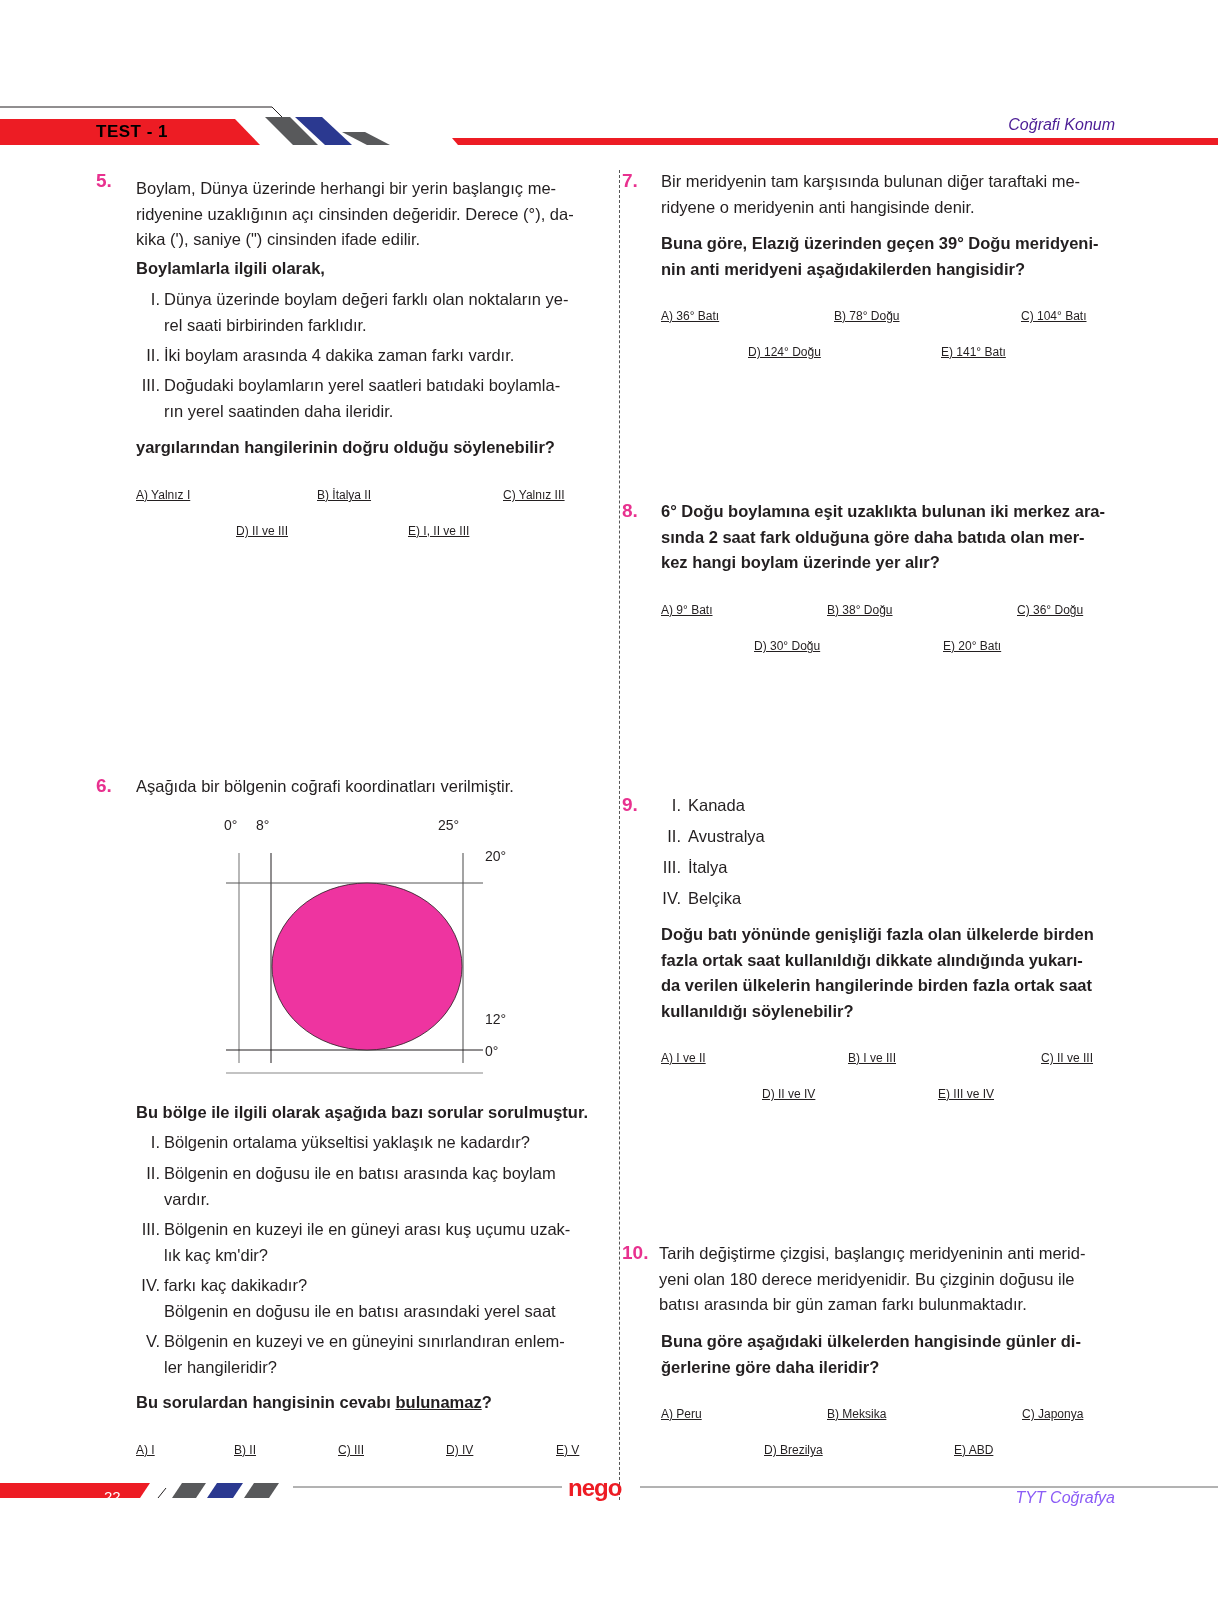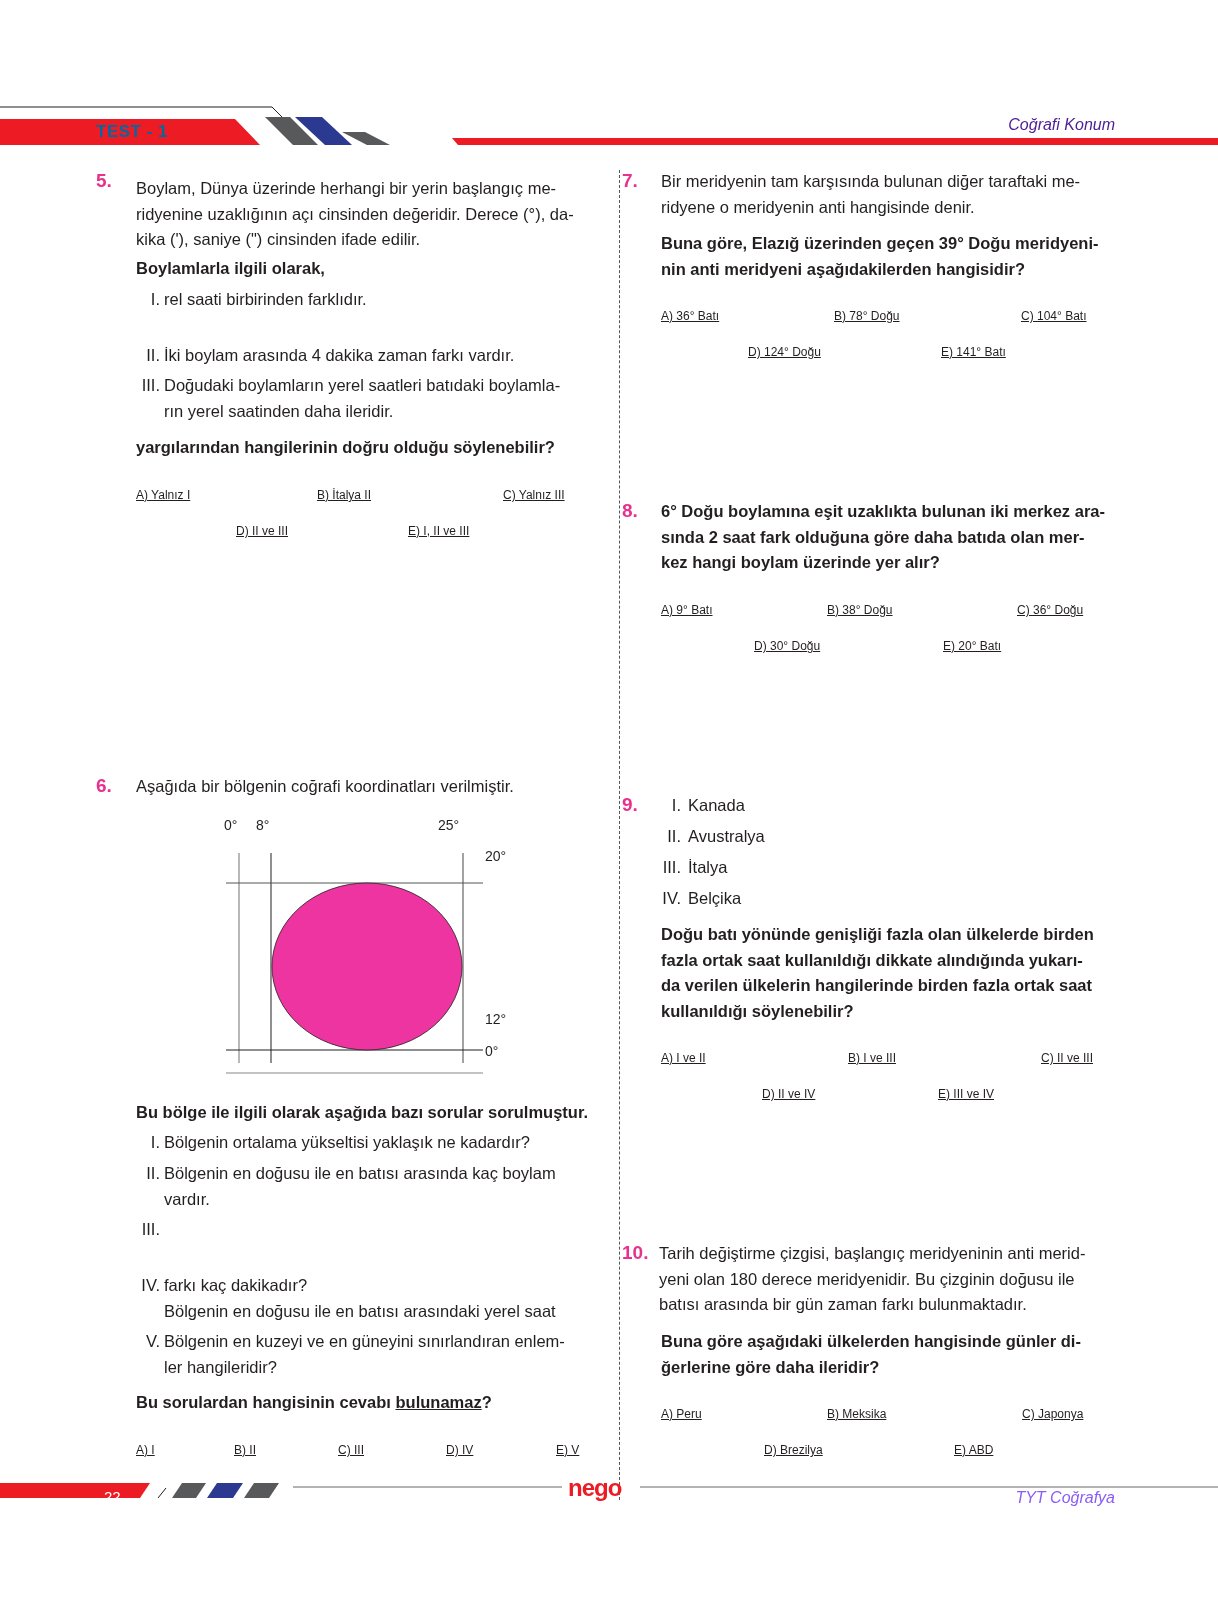"TEST - 1" div.abs { color: #0369a1 -> #000000 }
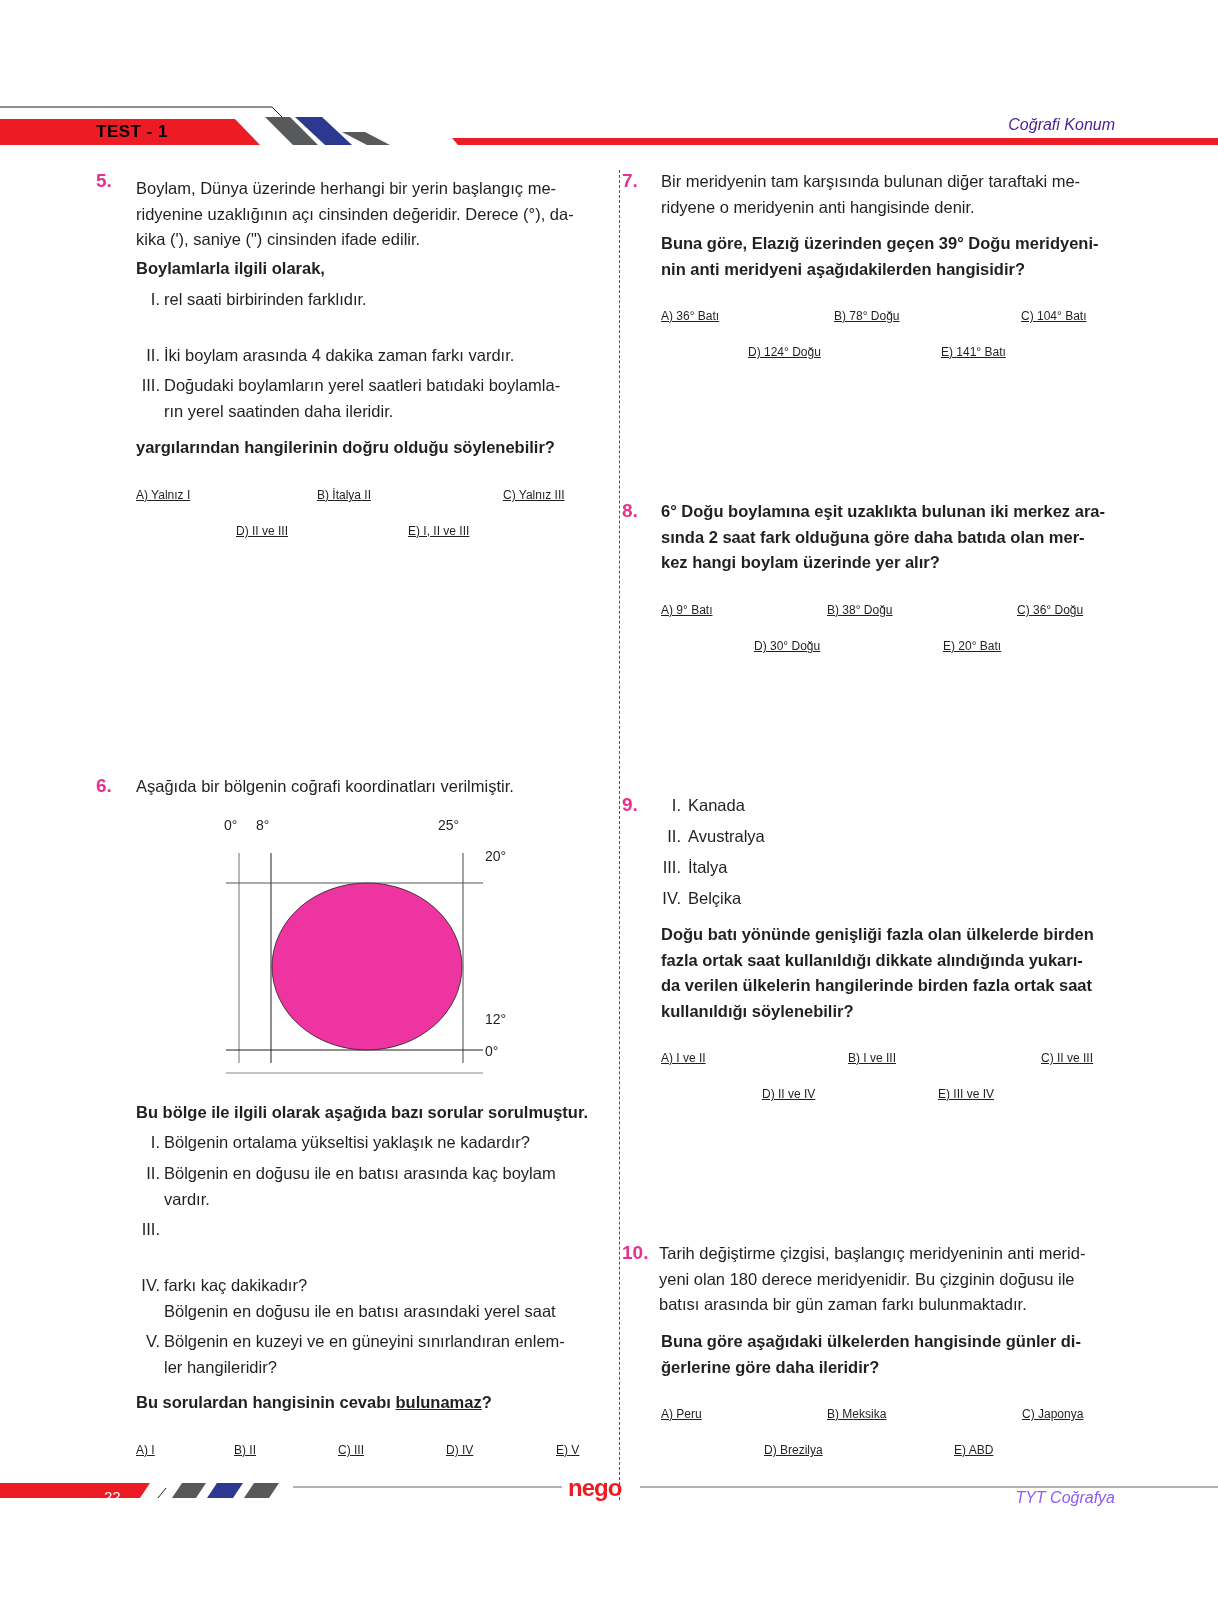"Dünya üzerinde boylam değeri farklı" div { html: none -> <div>Dünya üzerinde boylam değeri farklı olan noktaların ye-</div> }
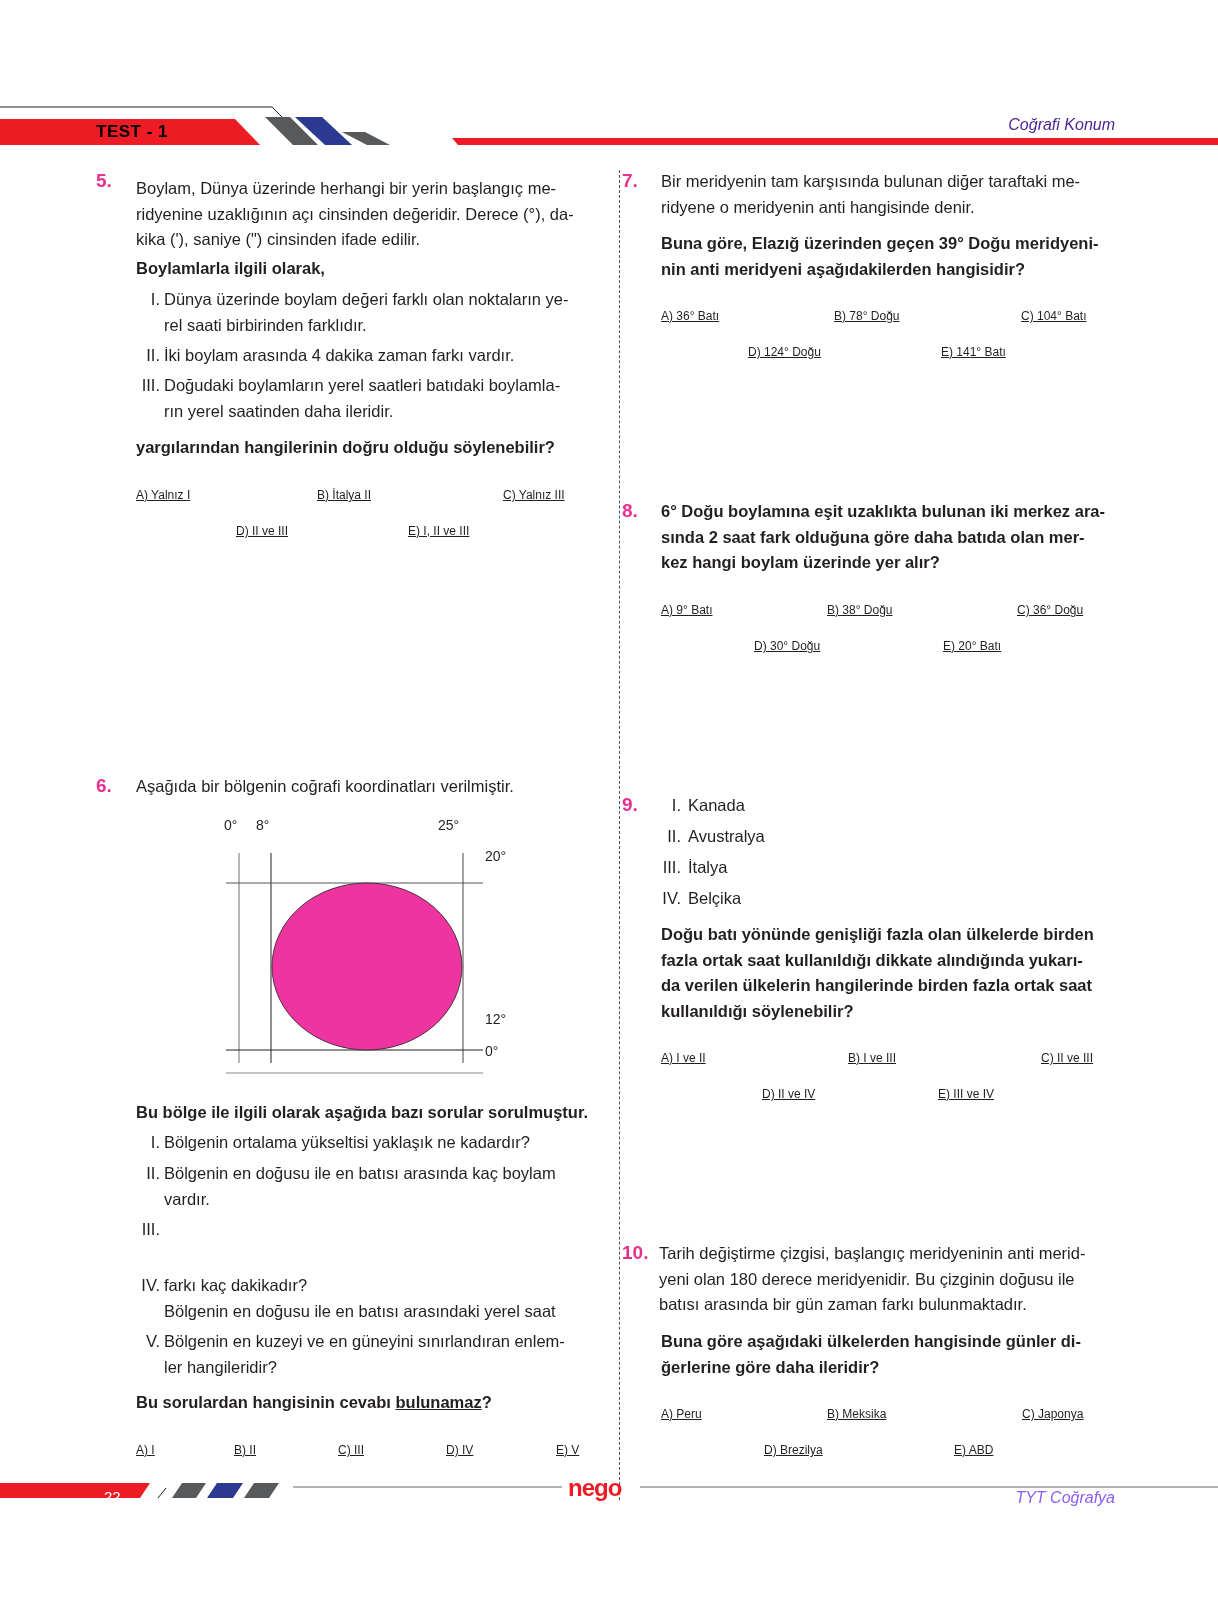"Bölgenin en kuzeyi ile en" span.it { html: none -> <span> <div>Bölgenin en kuzeyi ile en güneyi arası kuş uçumu uzak-</div> <div>lık kaç km'dir?</div> </span> }
